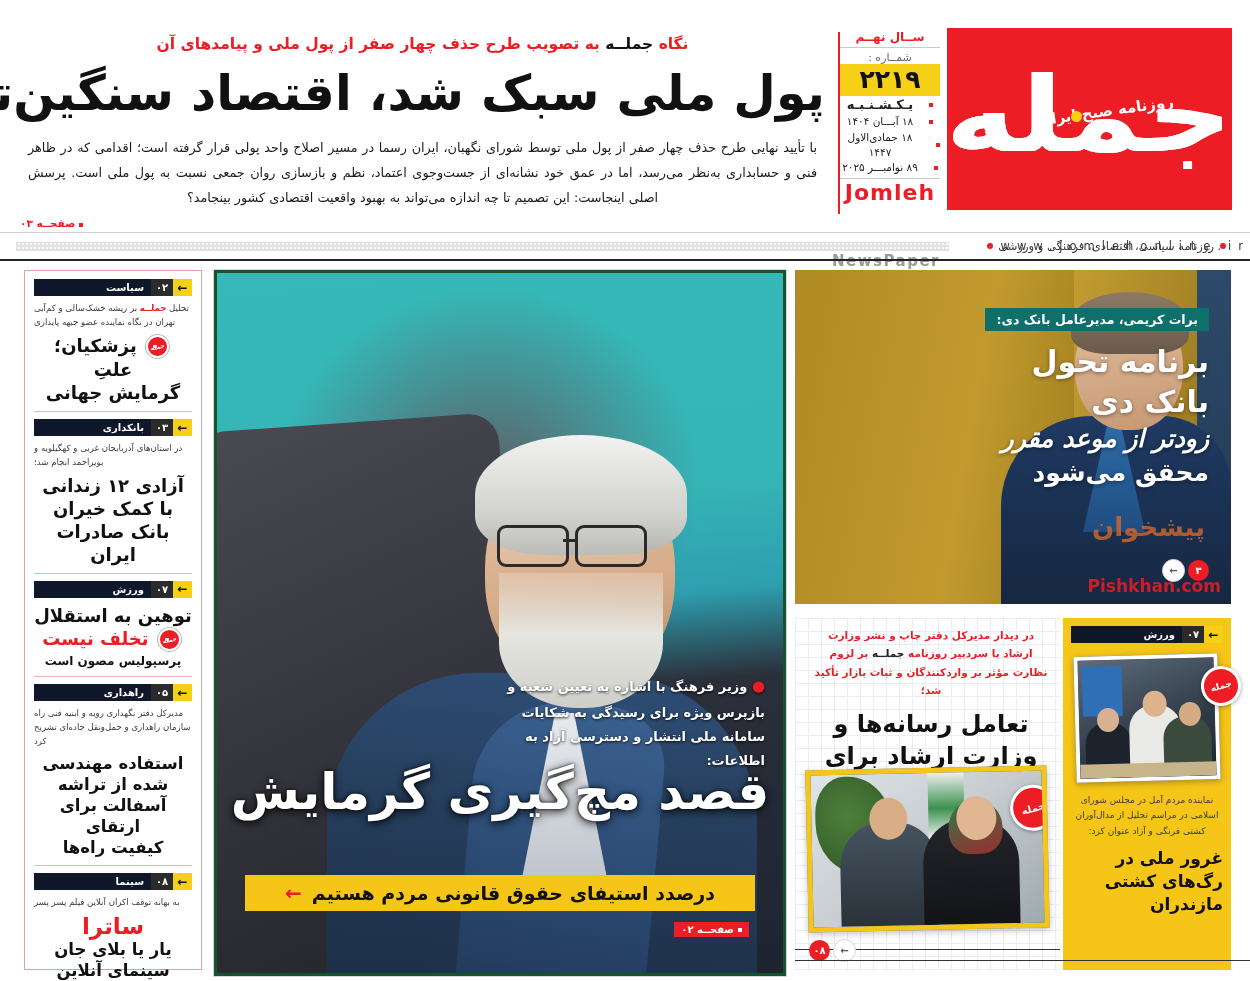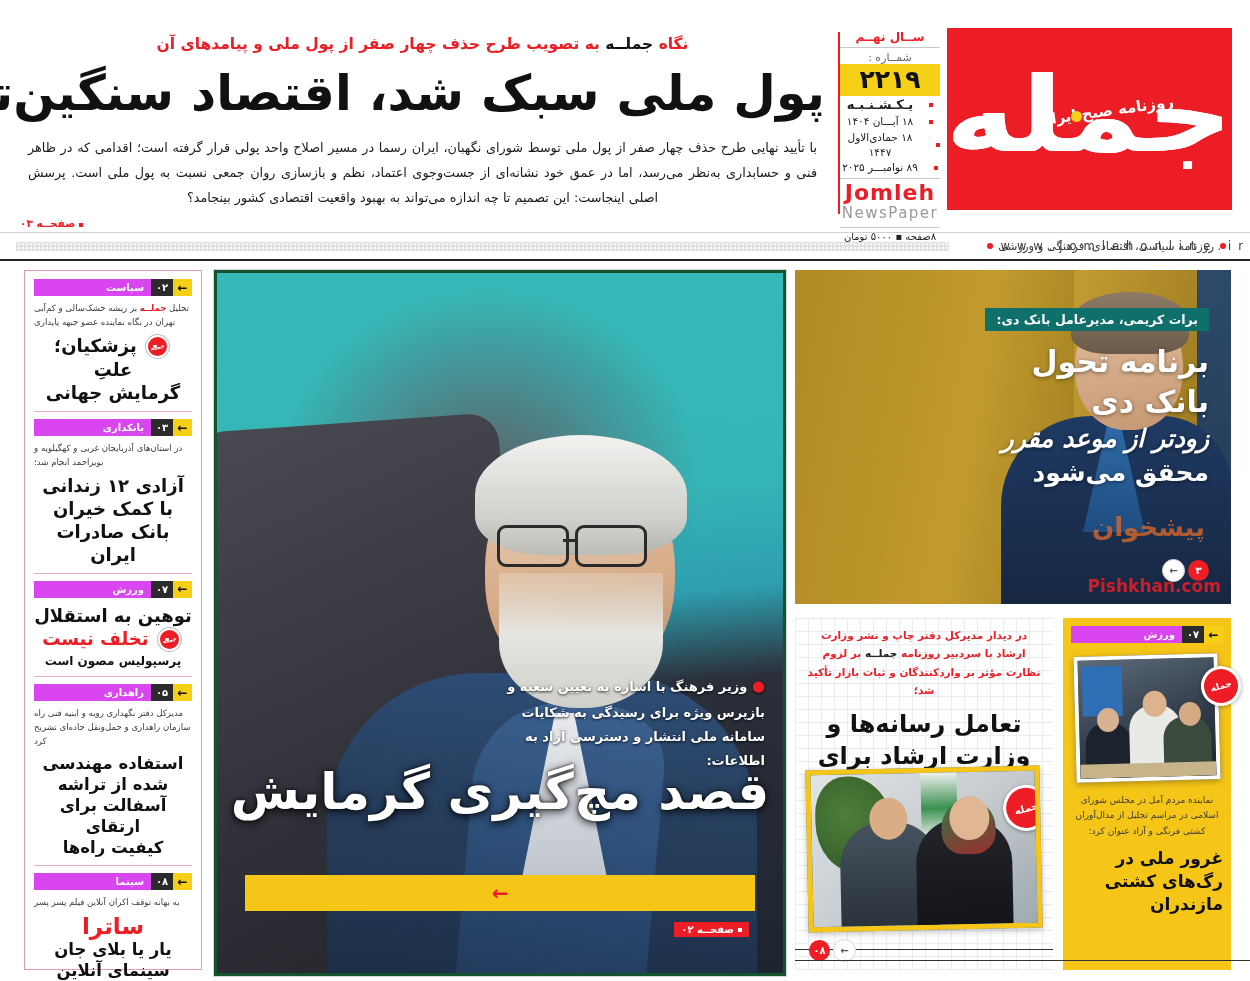"NewsPaper" .news-en { font-weight: normal -> bold; margin-top: none -> 48px }
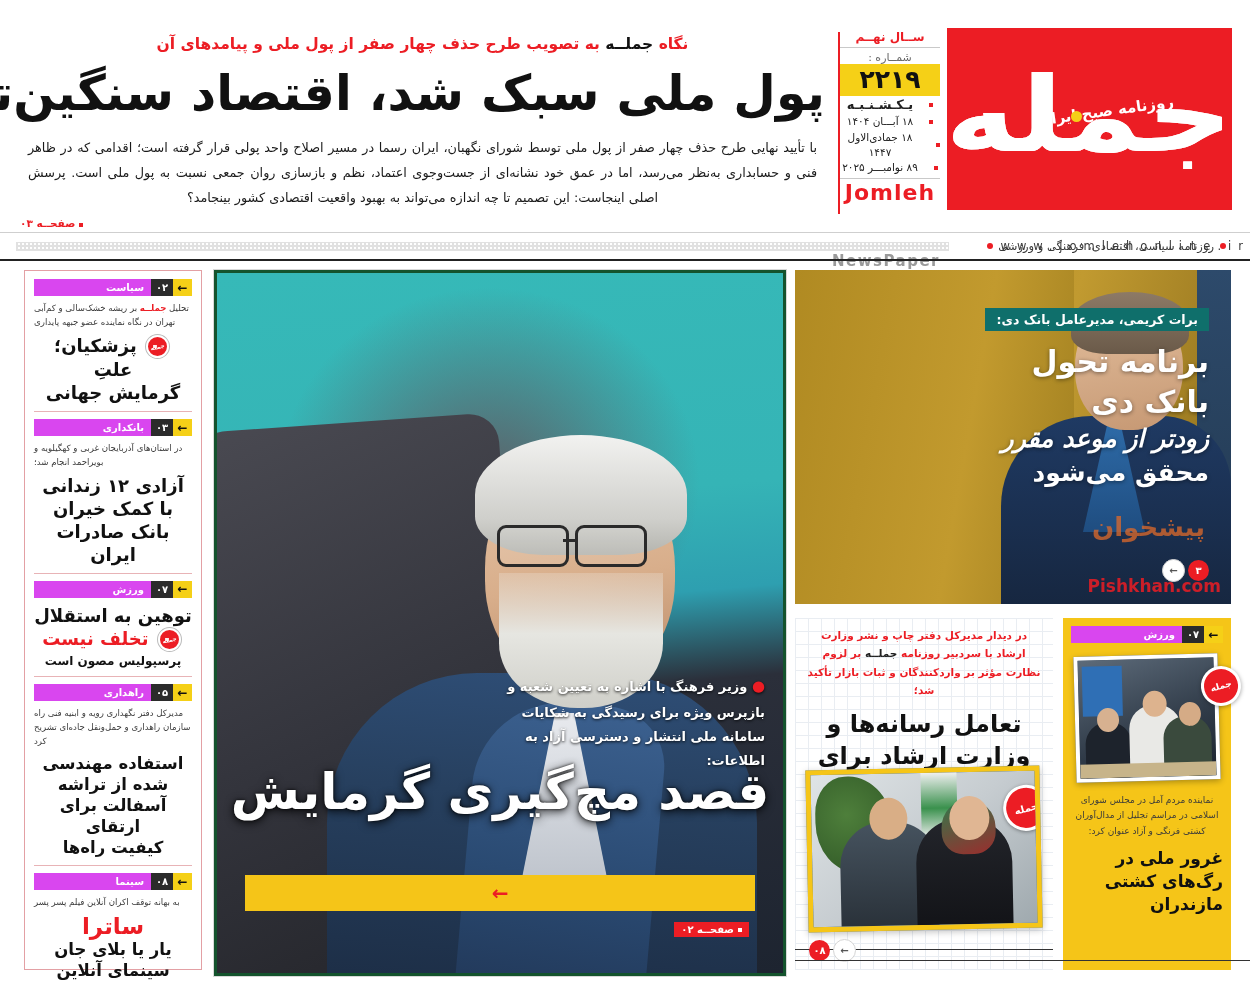"سیاست" .tag-red { background: #d946ef -> #0f172a }
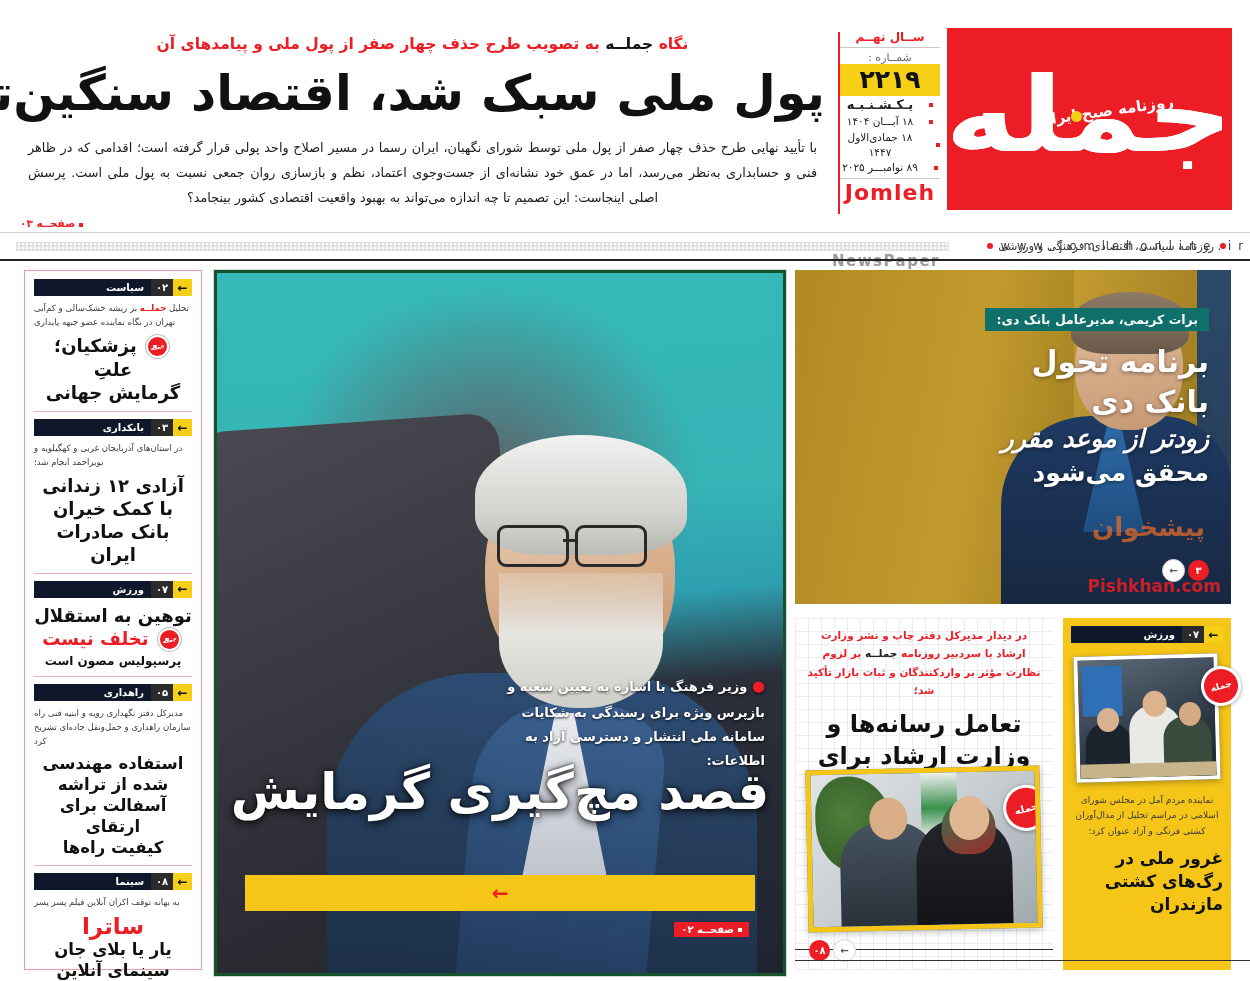"در دیدار مدیرکل دفتر چاپ" .rmid { padding-left: none -> 7px }
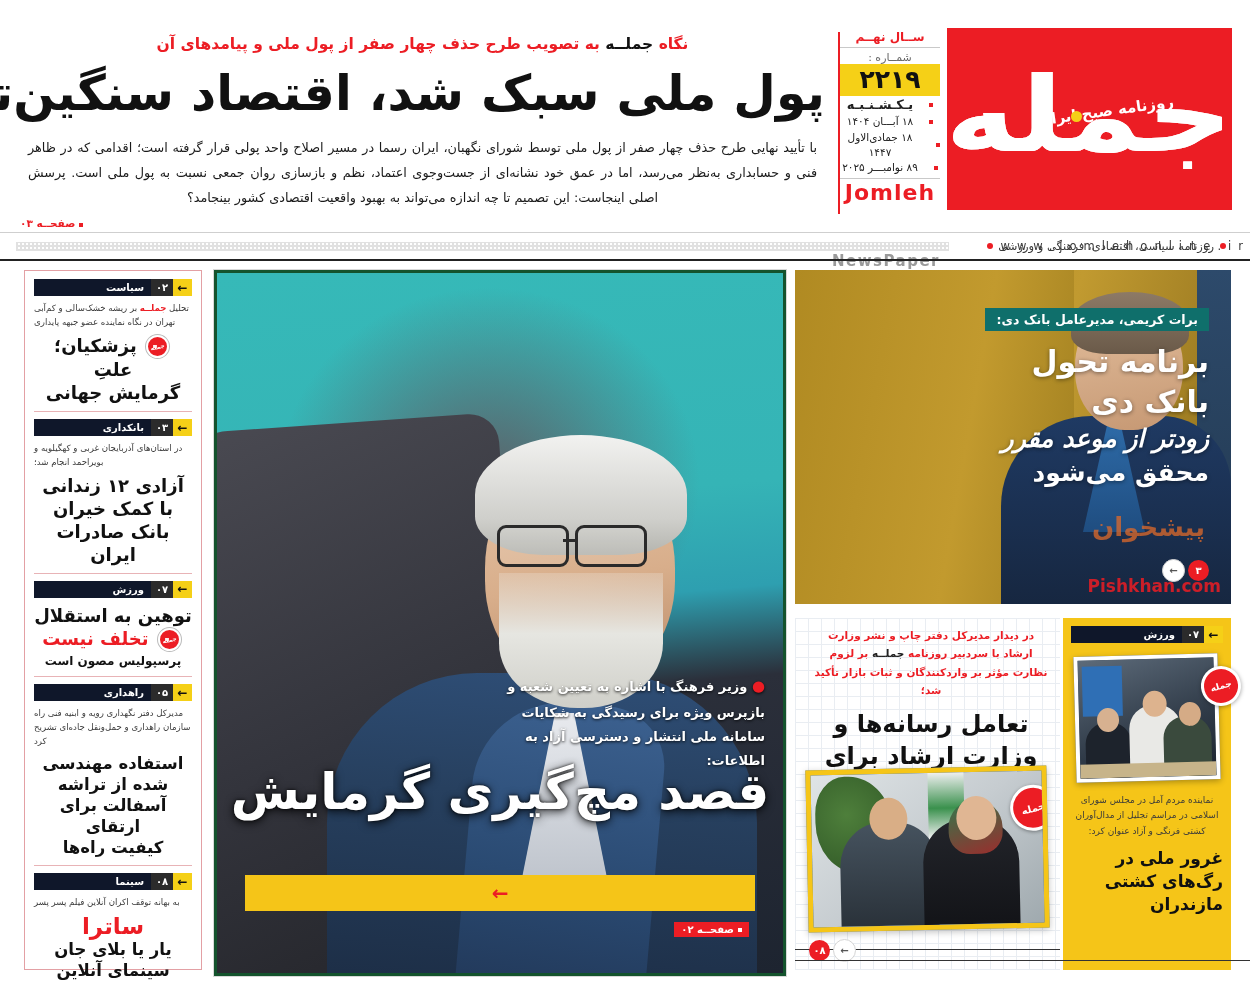"درصدد استیفای حقوق قانونی مردم" span { html: none -> <span>درصدد استیفای حقوق قانونی مردم هستیم</span> }
